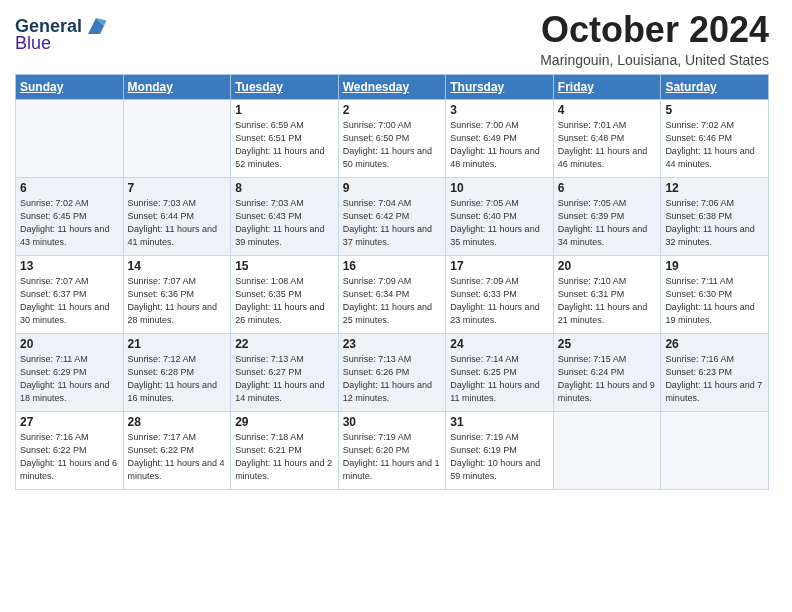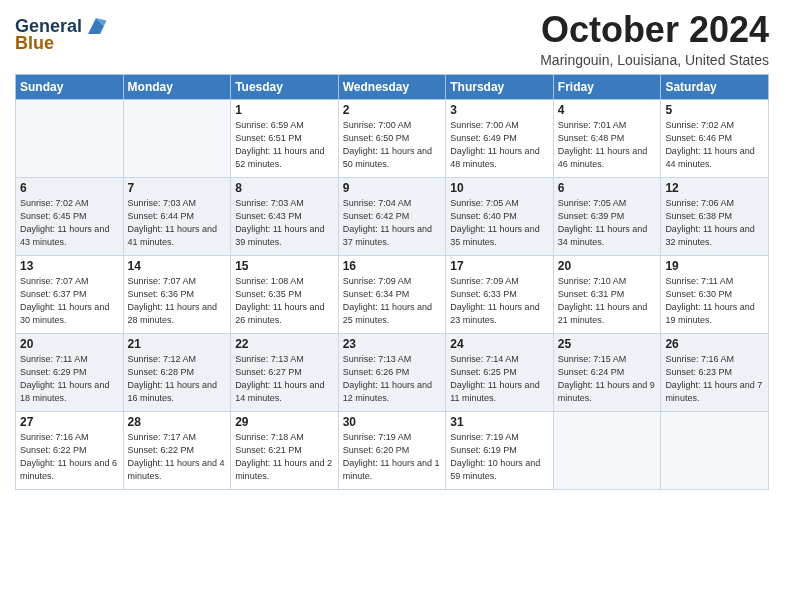"Blue" div.logo-text { color: #a16207 -> #4c1d95; font-weight: bold -> normal }
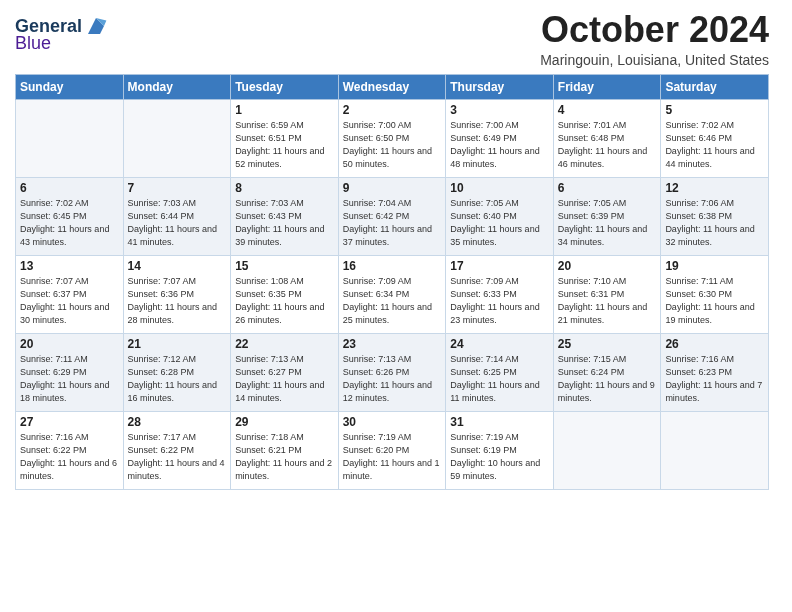"Sunday" .calendar th { text-decoration: none -> underline }
